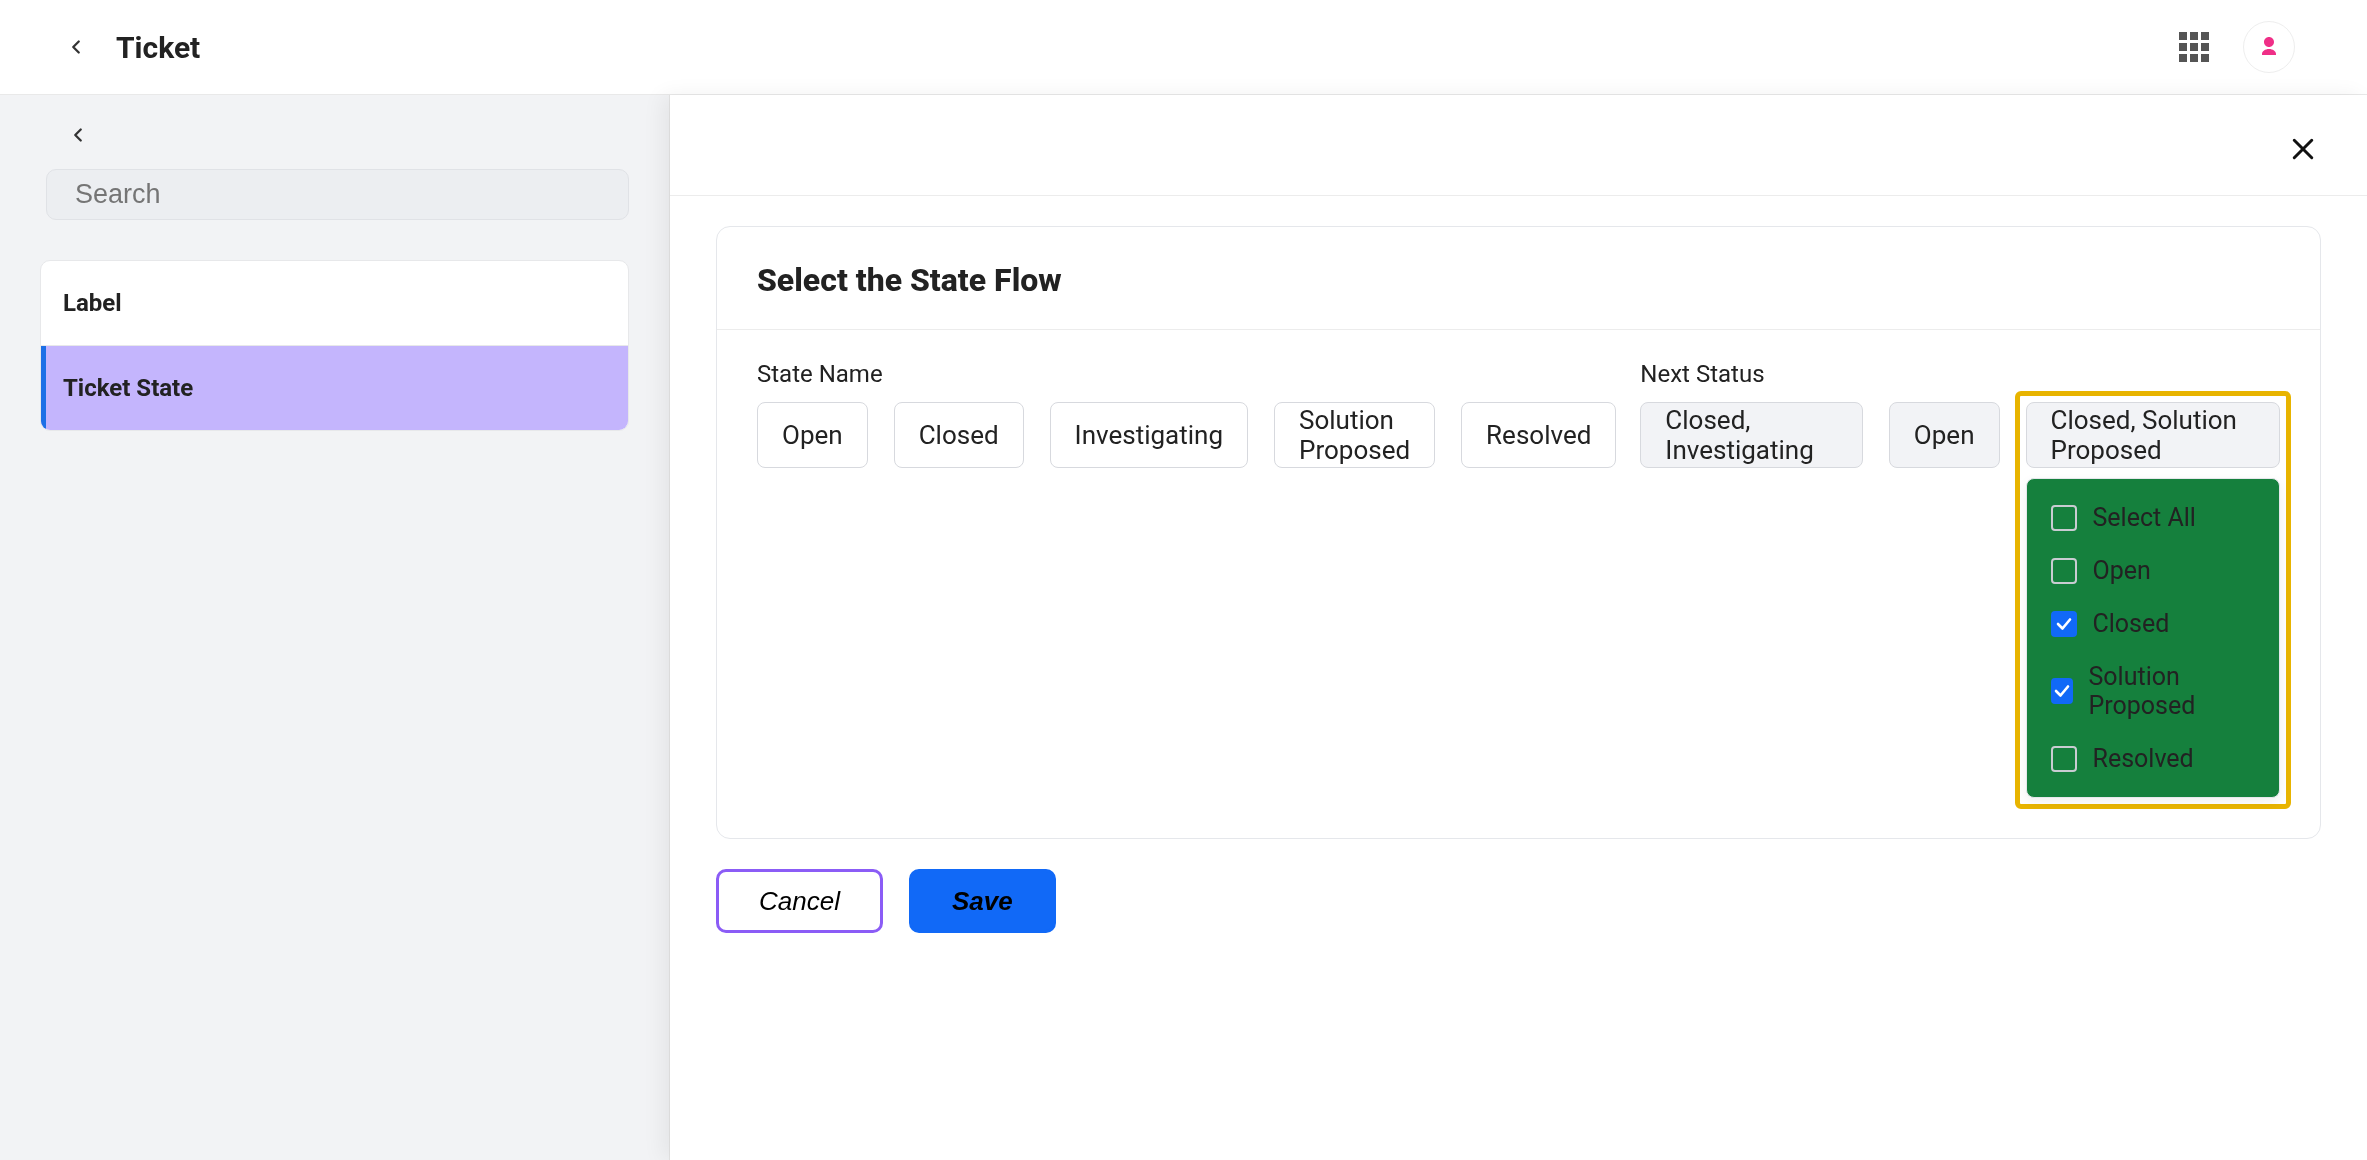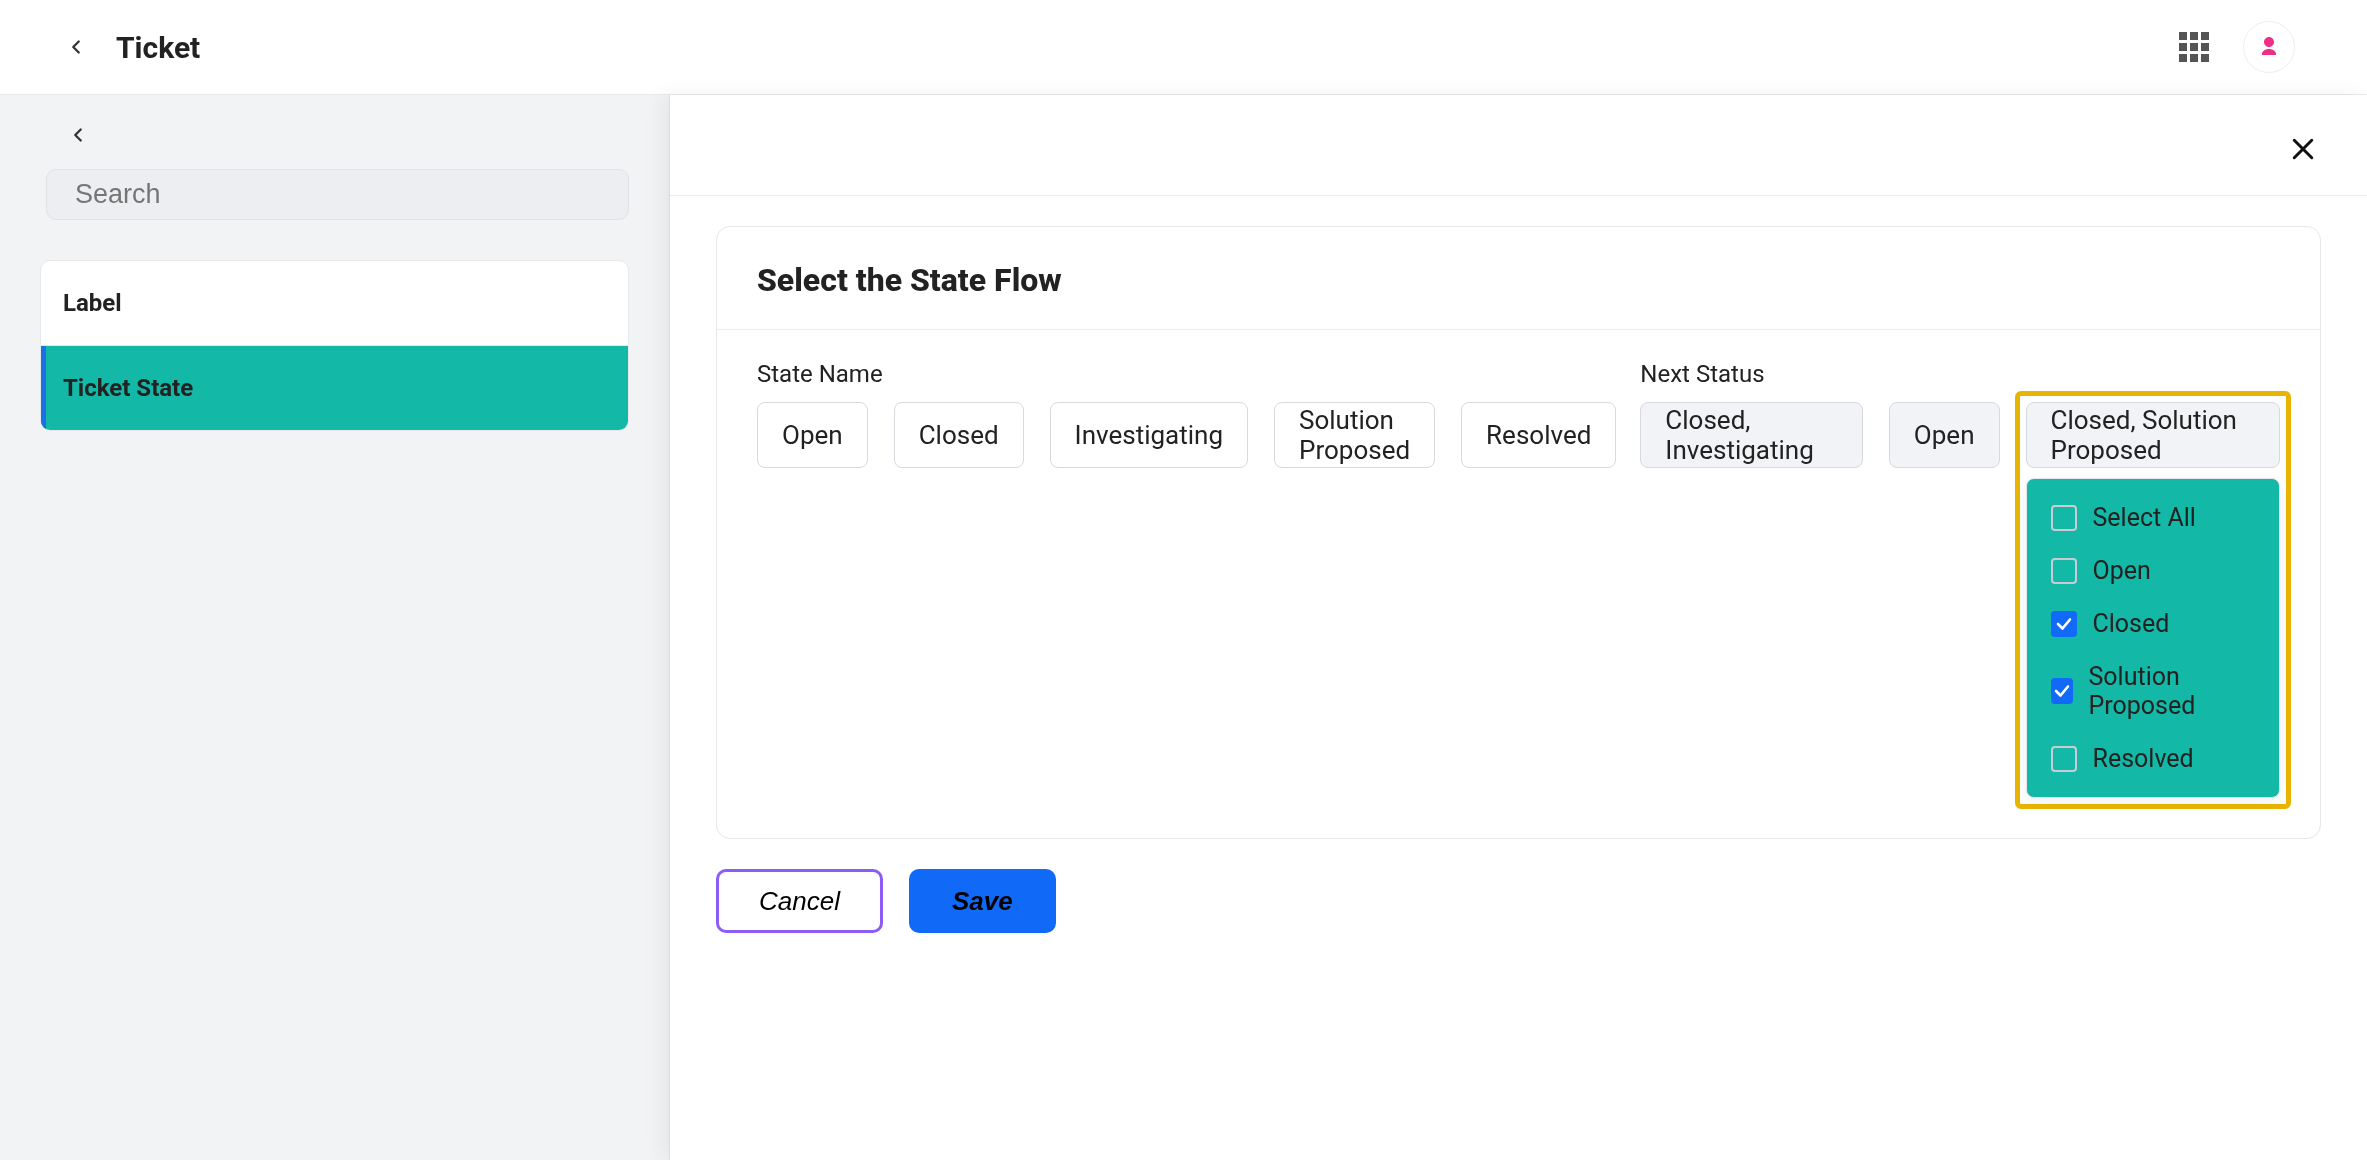"Ticket State" .list-item.active { background: #14b8a6 -> #c4b5fd }
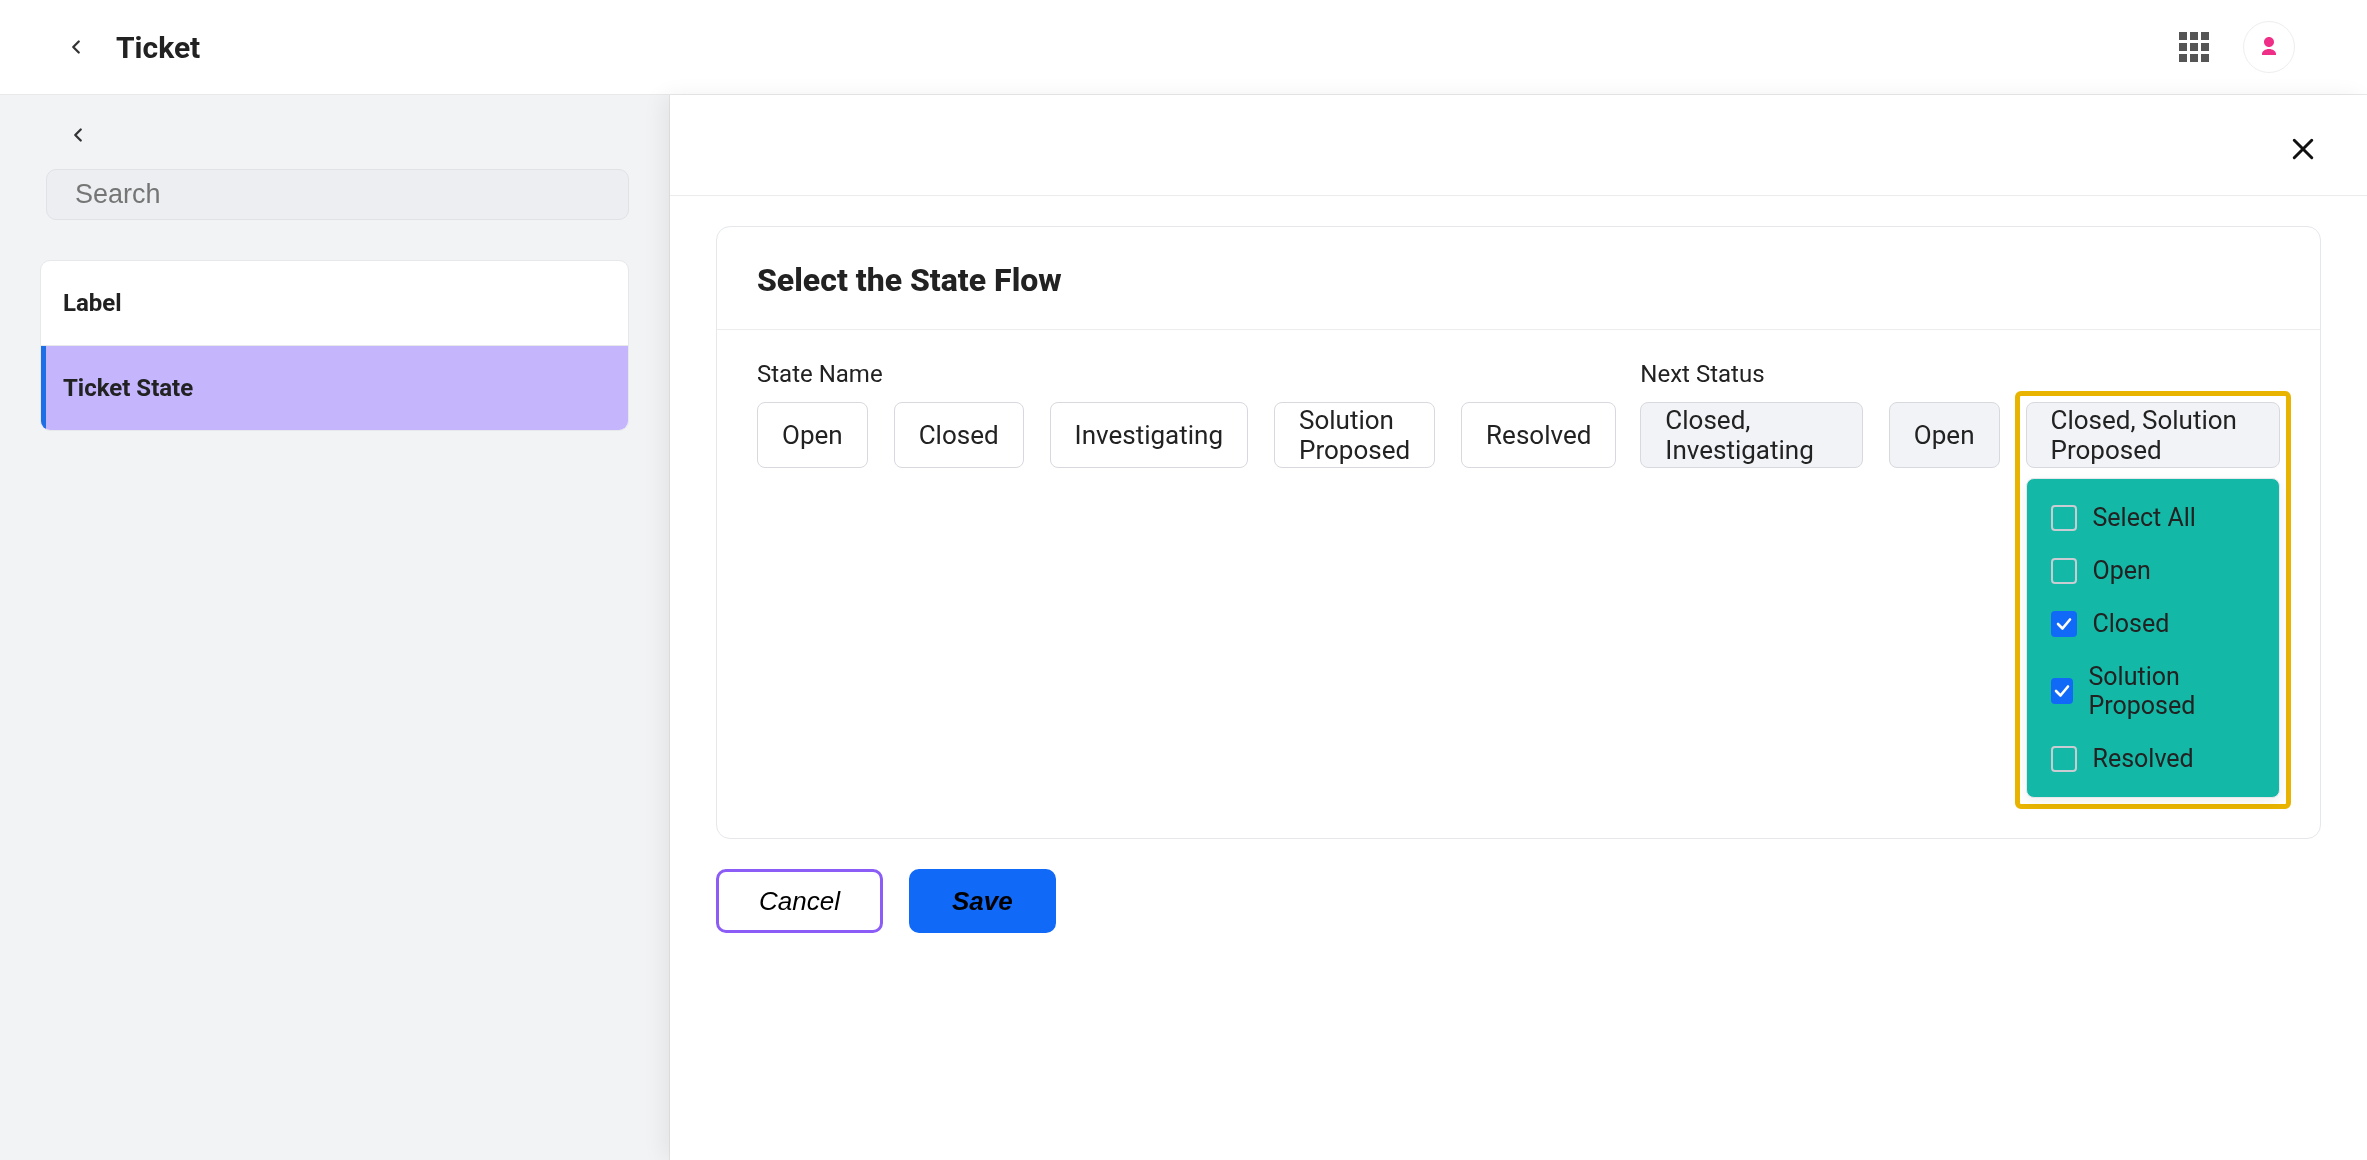"Select All" .dropdown-panel { background: #14b8a6 -> #15803d }
